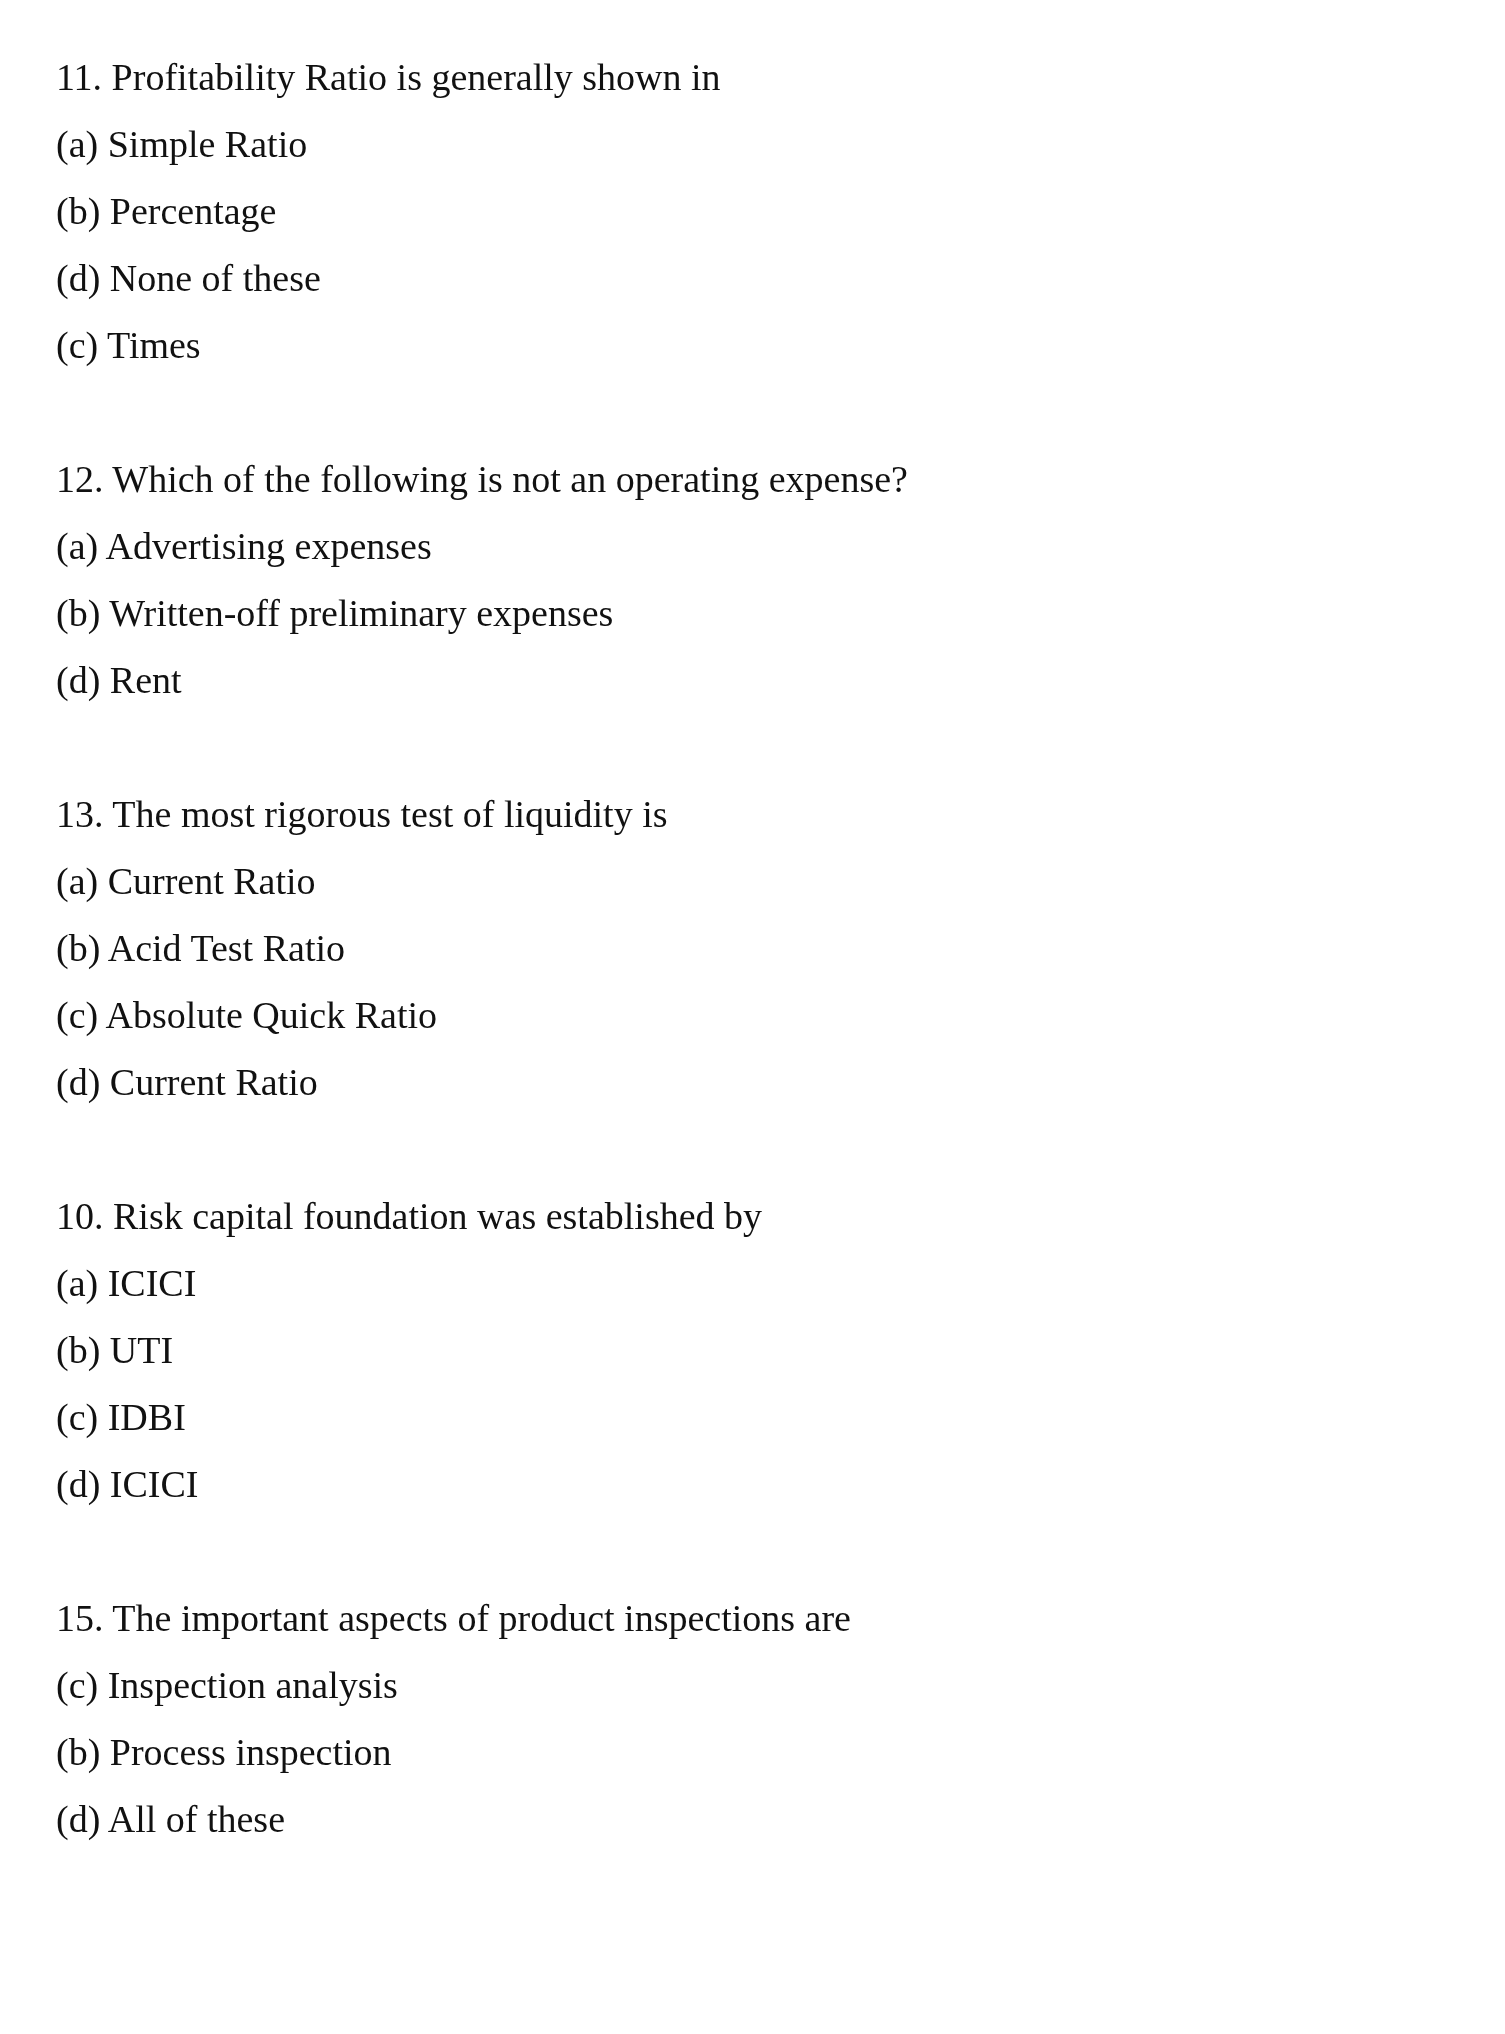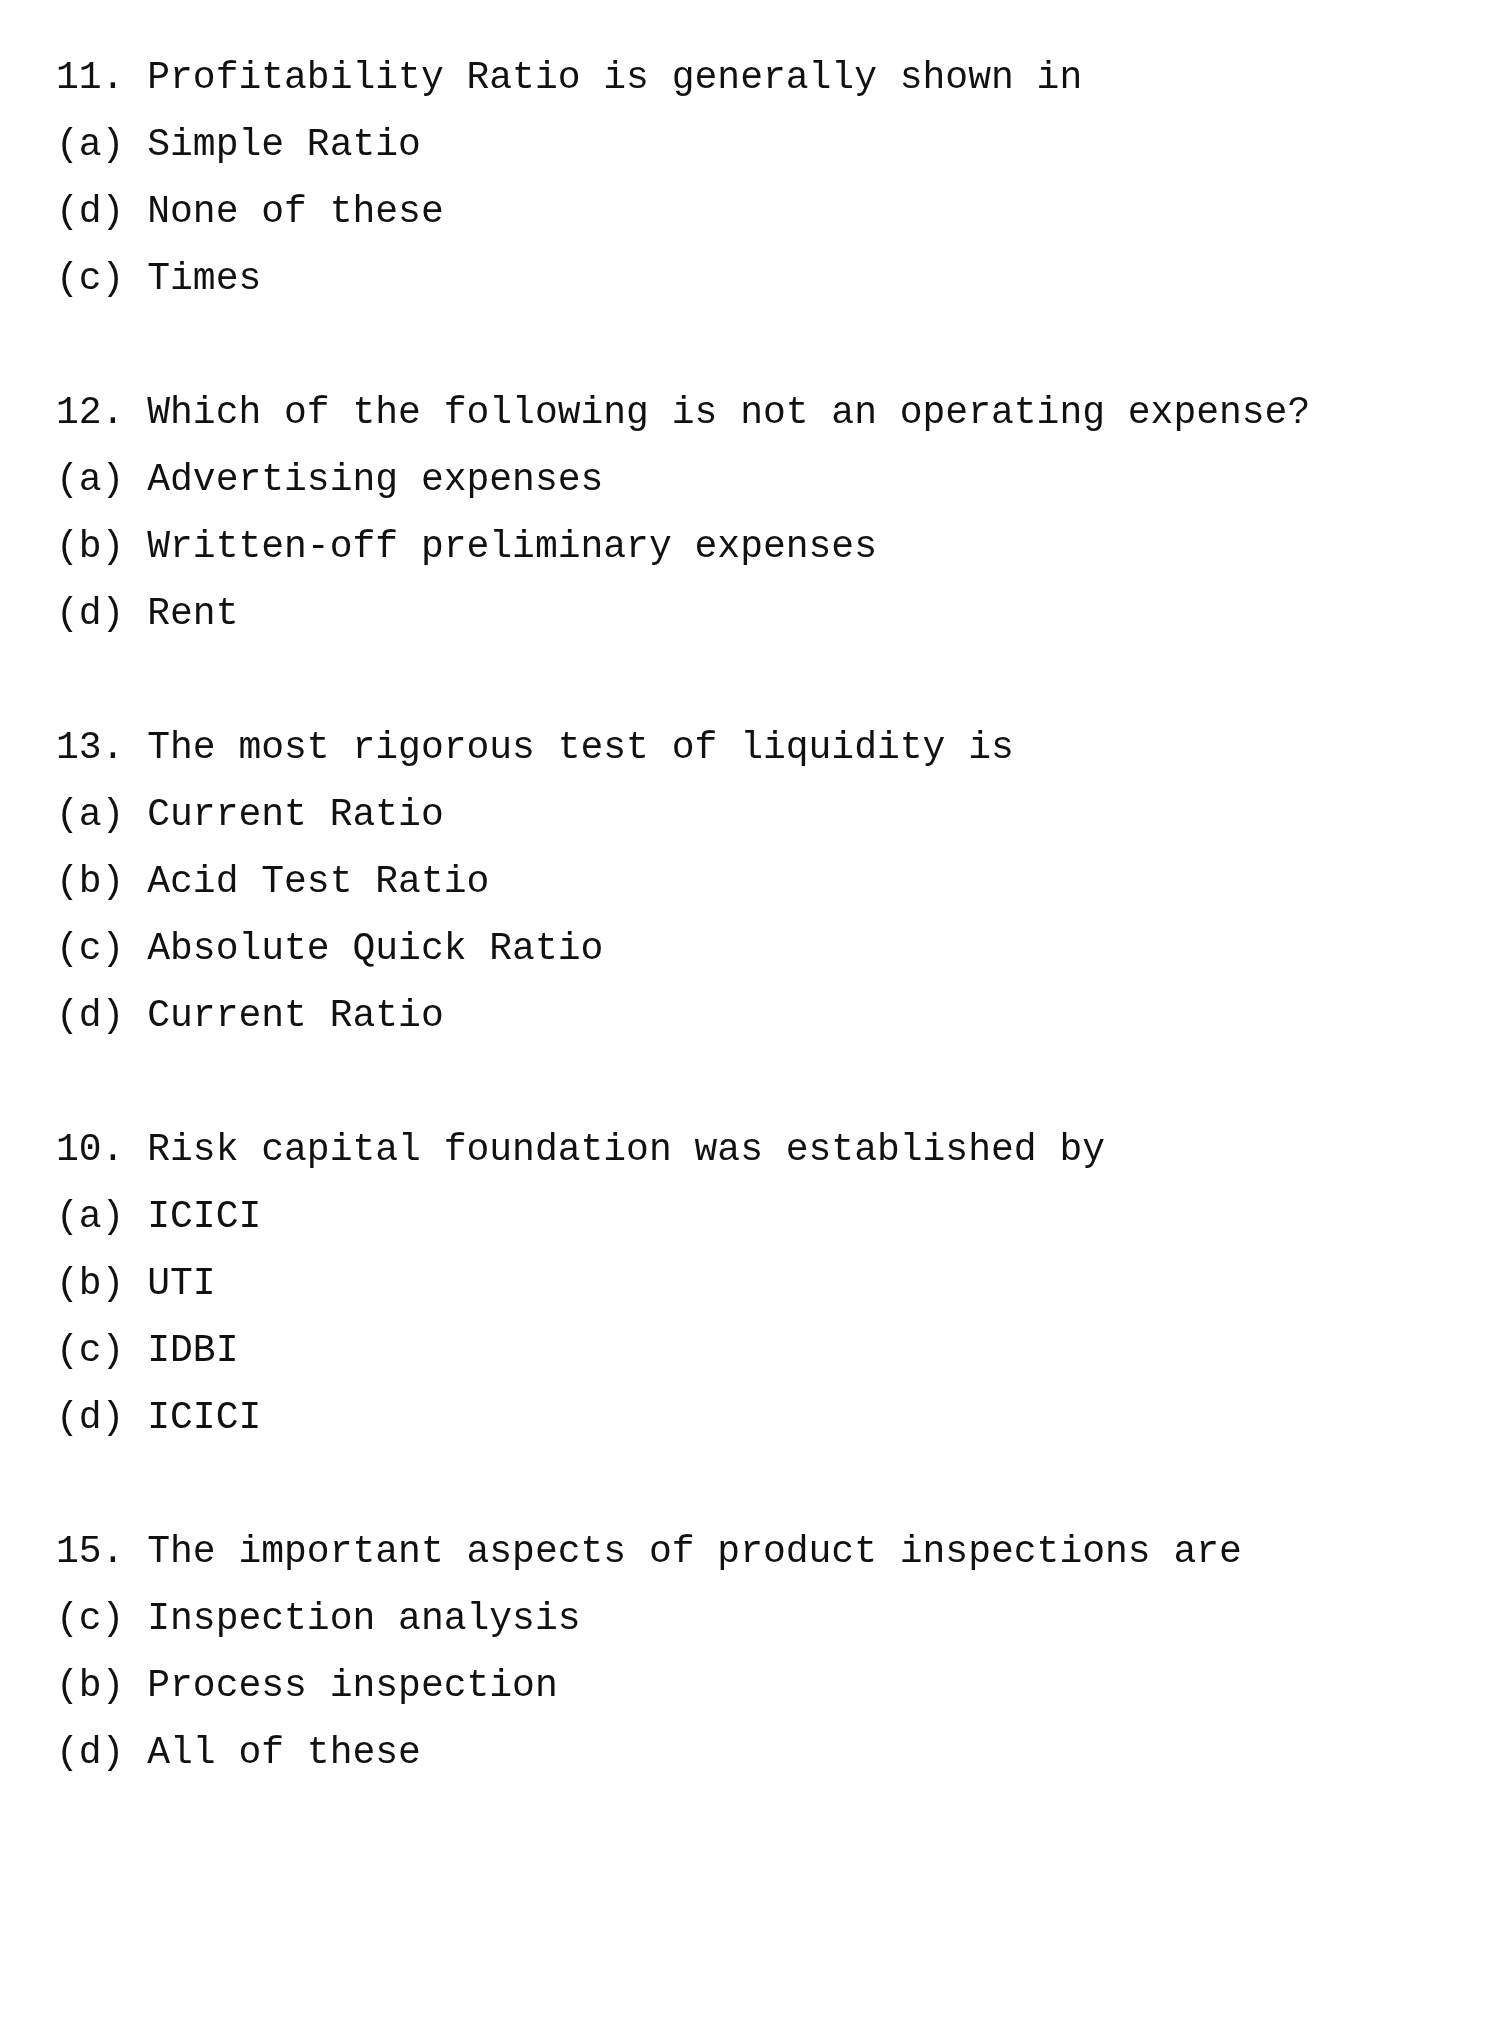"11. Profitability Ratio is generally" .block { font-family: Liberation Mono, monospace -> none }
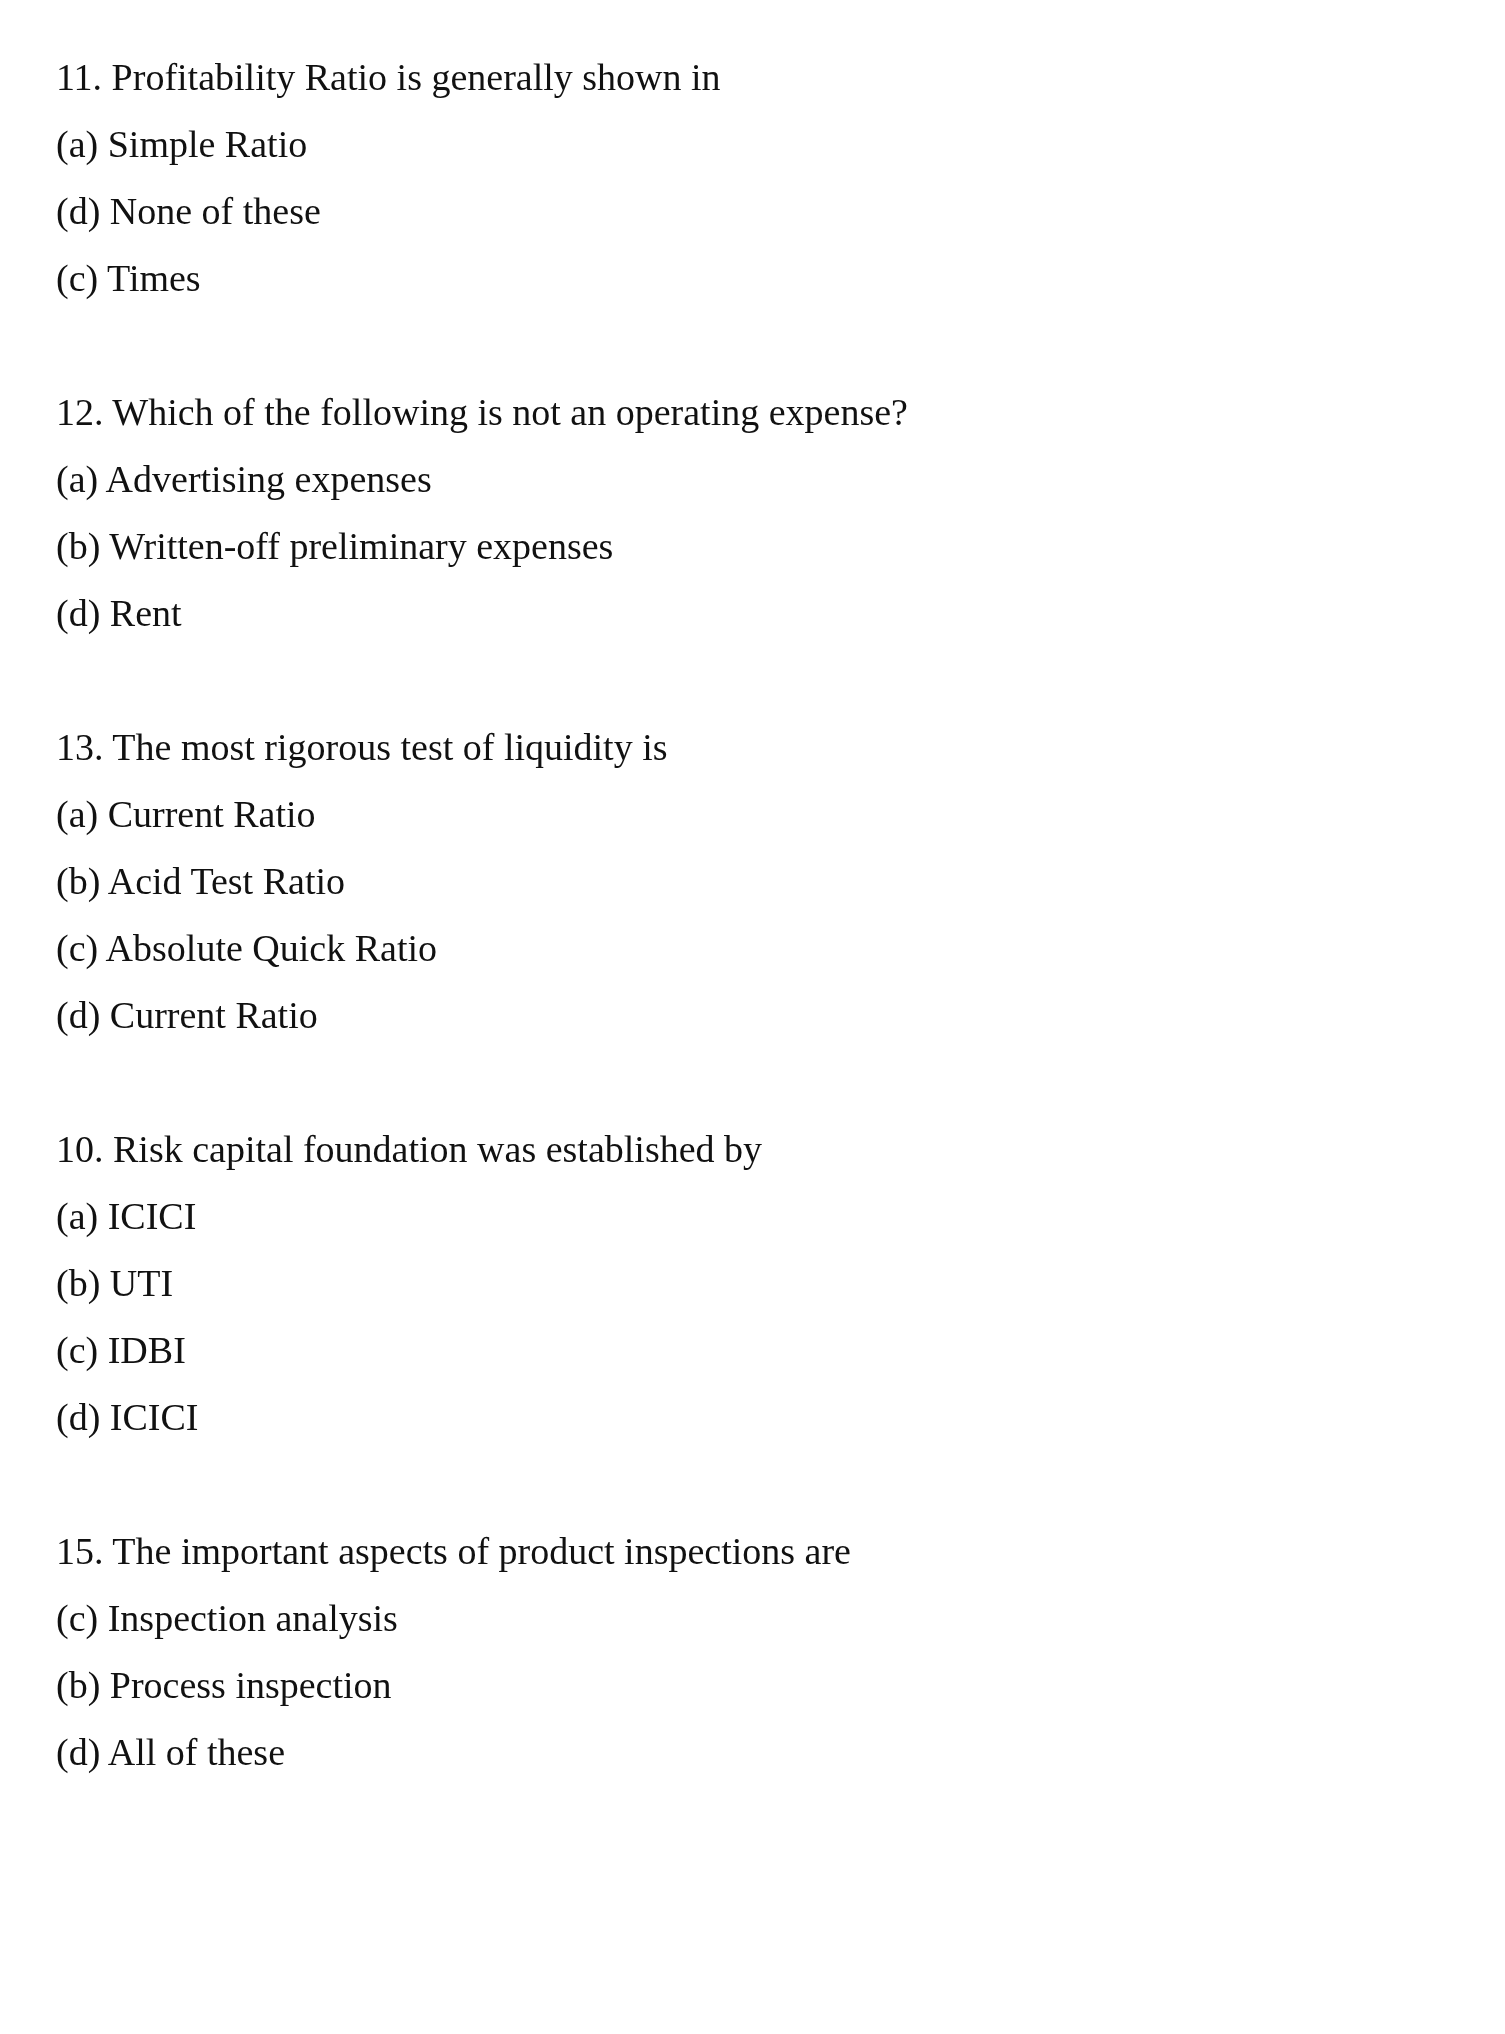"(b) Percentage" div.line { html: none -> <div><span>(b)</span> <span>Percentage</span></div> }
